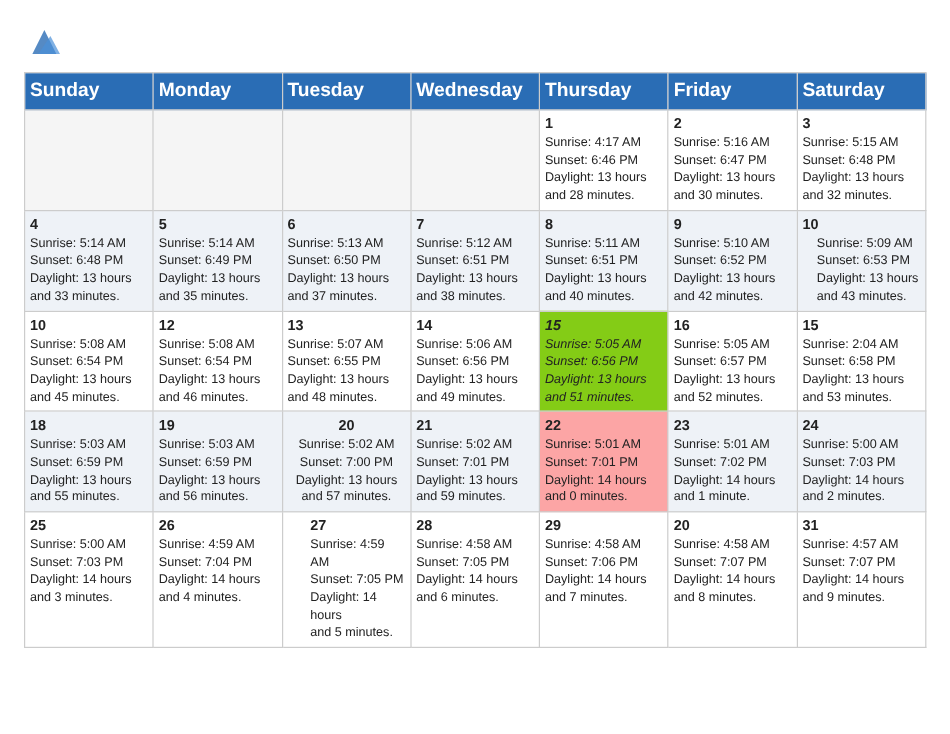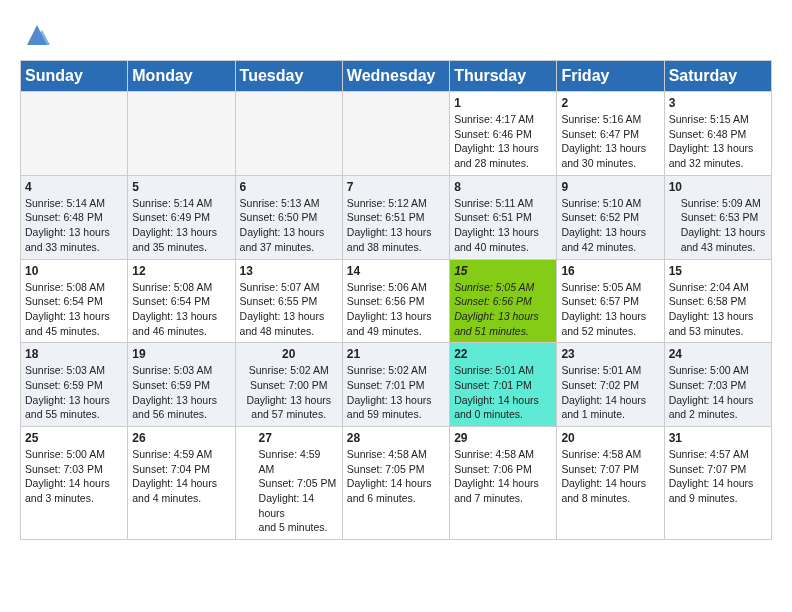"22" td { background: #5eead4 -> #fca5a5 }
